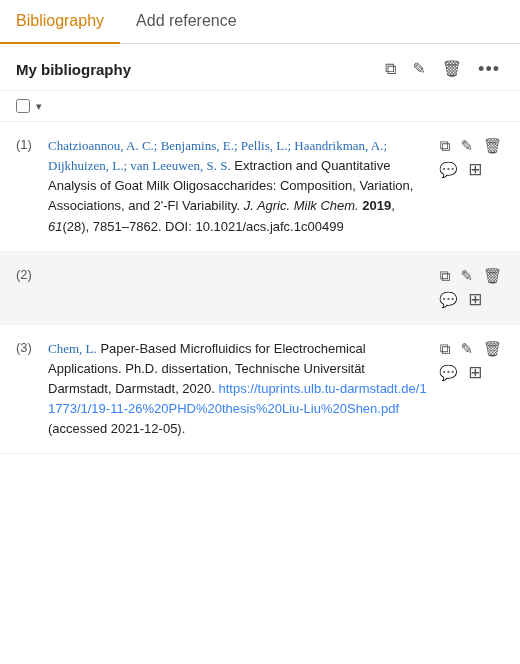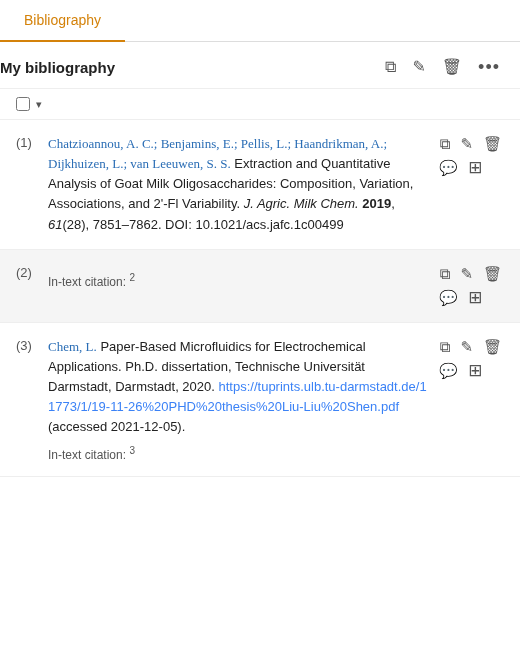"Bibliography" .tab { font-size: 14px -> 16px; padding: 12px 24px -> 12px 16px }
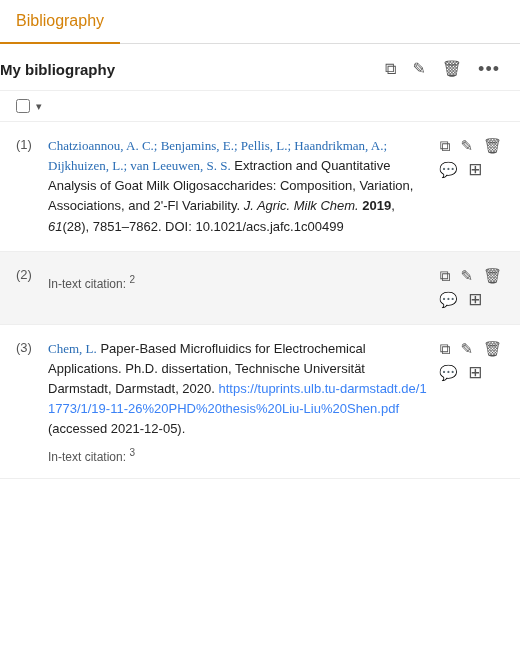"Add reference" div.tab { html: none -> <div>Add reference</div> }
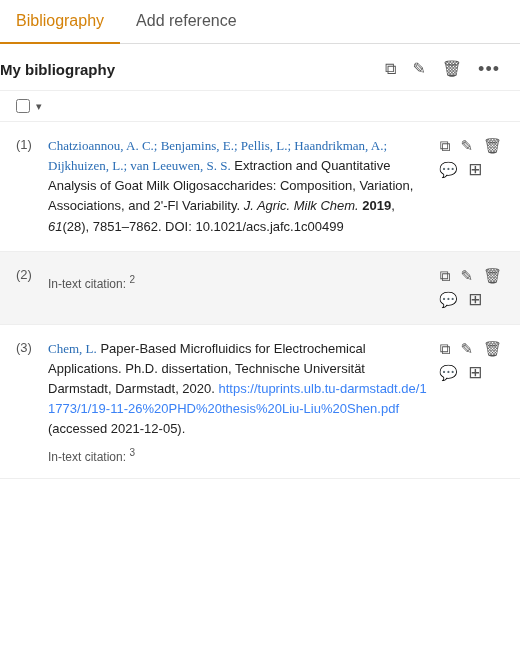"My bibliography" .title-bar { padding: 14px 16px 10px 0 -> 14px 16px 10px 16px }
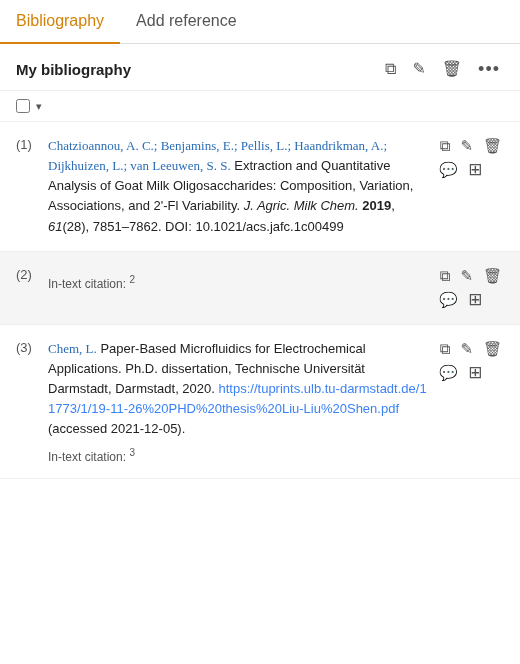"In-text citation: 2" div.in-text-citation { html: <div> <span>In-text citation:</span> <span>2</span> </div> -> none }
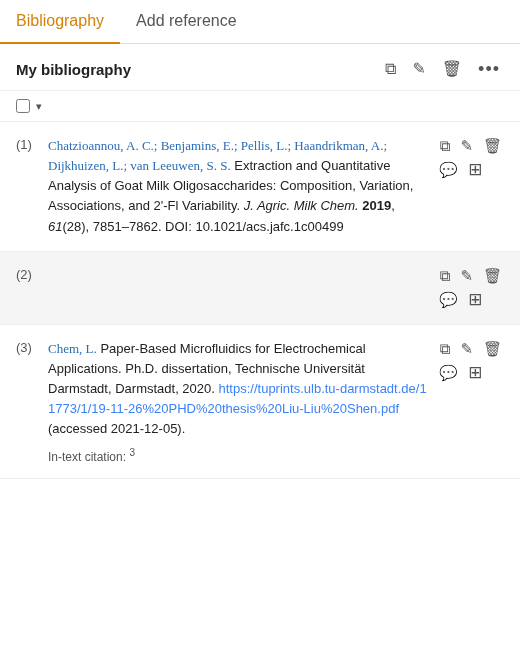"In-text citation: 3" div.in-text-citation { html: <div> <span>In-text citation:</span> <span>3</span> </div> -> none }
